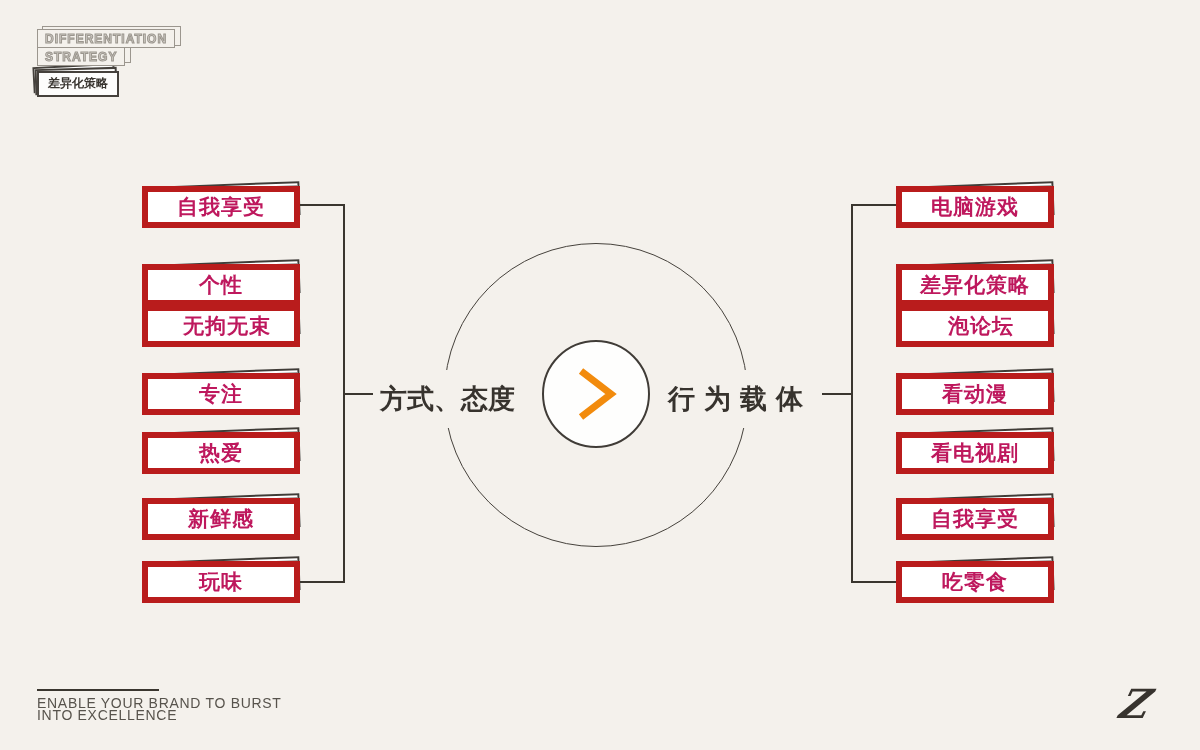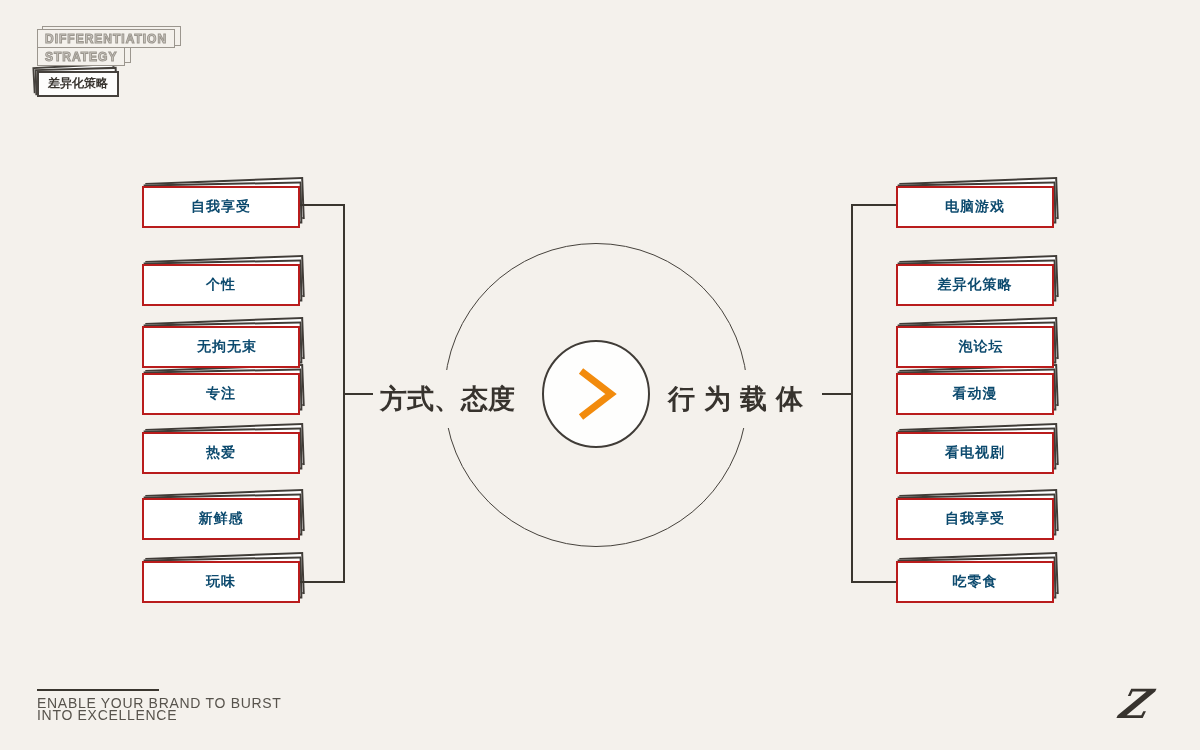"自我享受" .card { border: 2px solid #b91c1c -> 6px solid #b91c1c; color: #0c4a6e -> #be185d; font-size: 14px -> 21px }
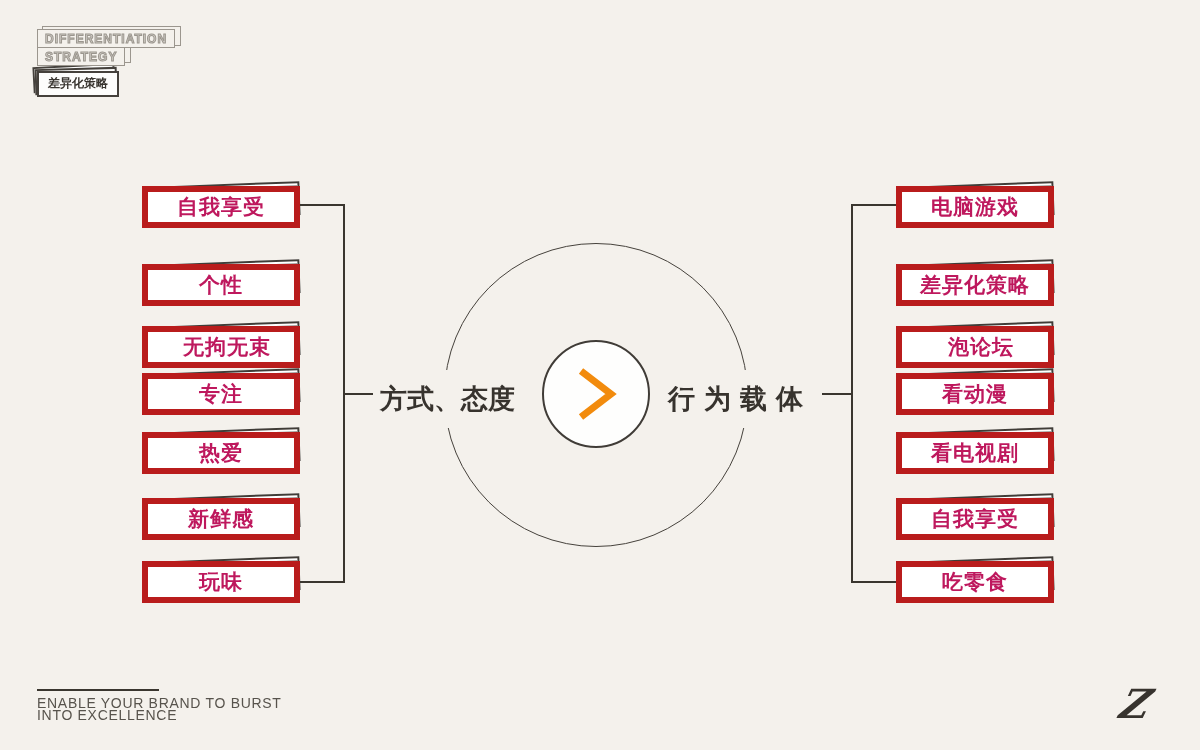"无拘无束" .r2 { top: 326px -> 305px }
